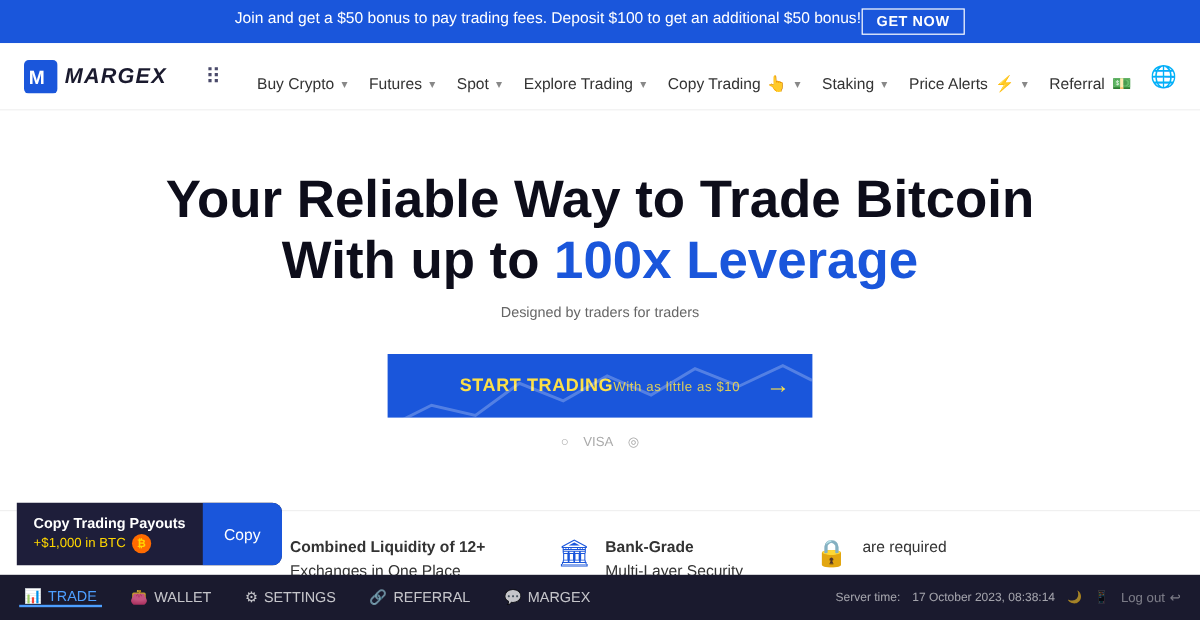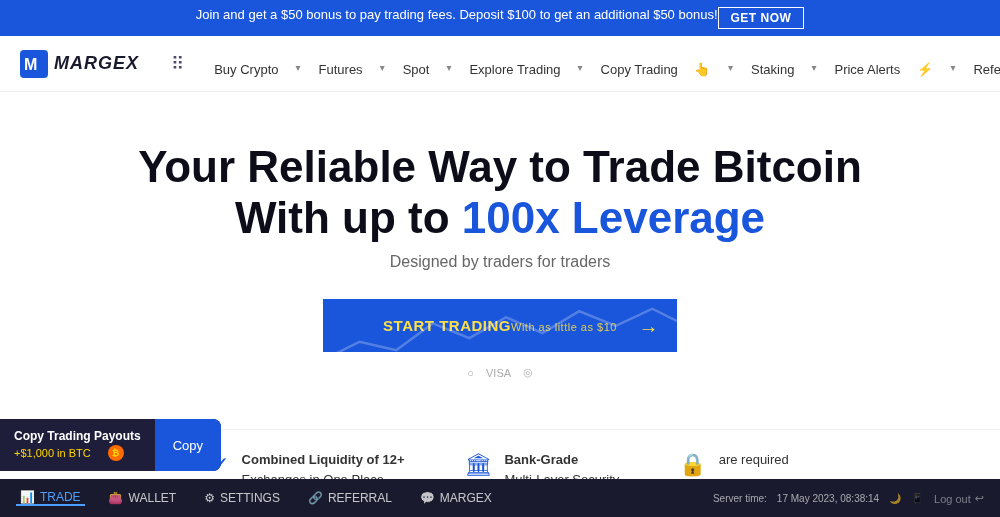"Buy Crypto" .nav-item { align-items: flex-start -> center; gap: 17px -> 6px }
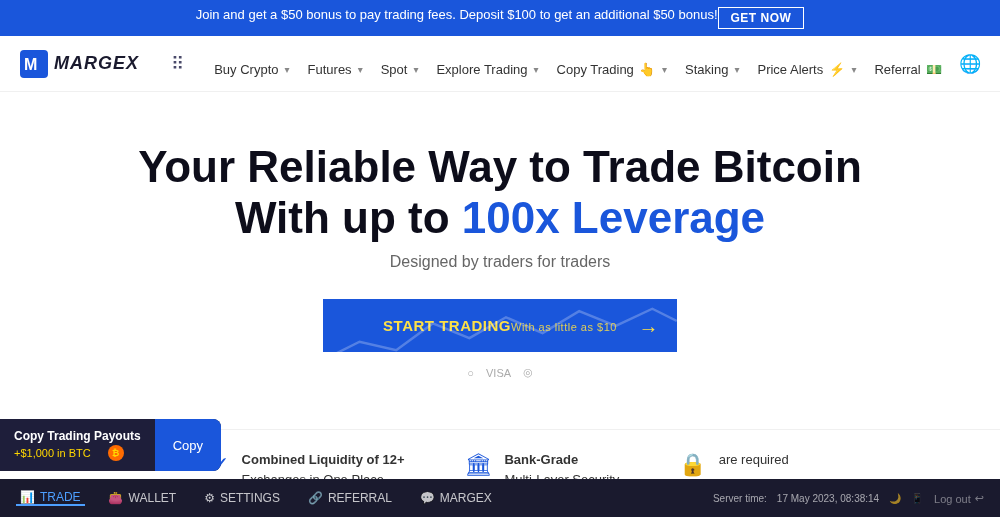"Designed by traders for traders" .hero-sub { font-size: 16px -> 12px }
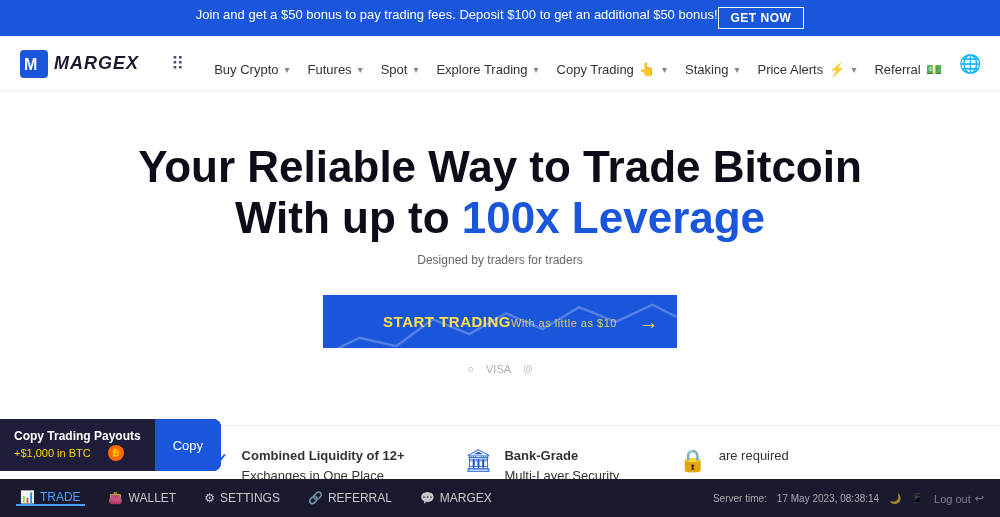"Copy Trading Payouts" .popup-float { left: 0 -> 14px }
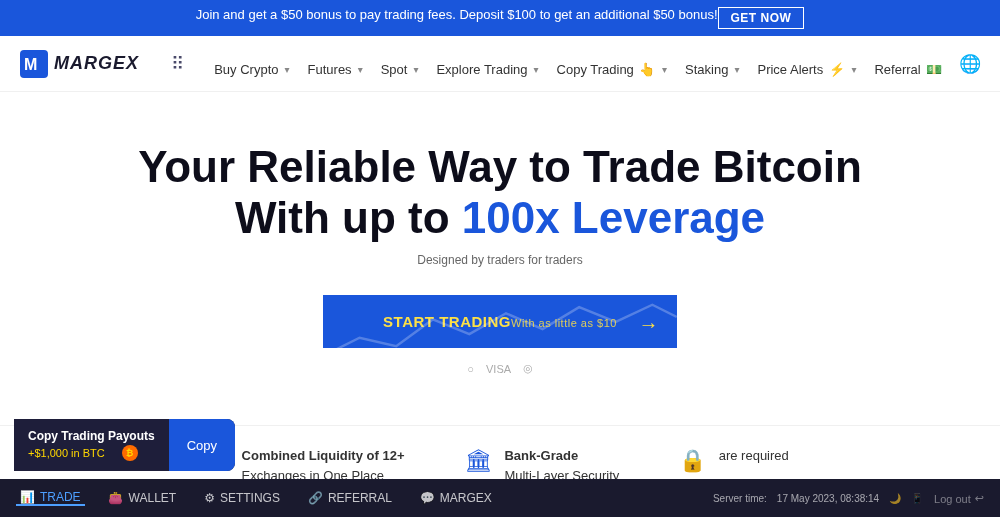"+$1,000 in BTC" .popup-value { gap: 17px -> 5px }
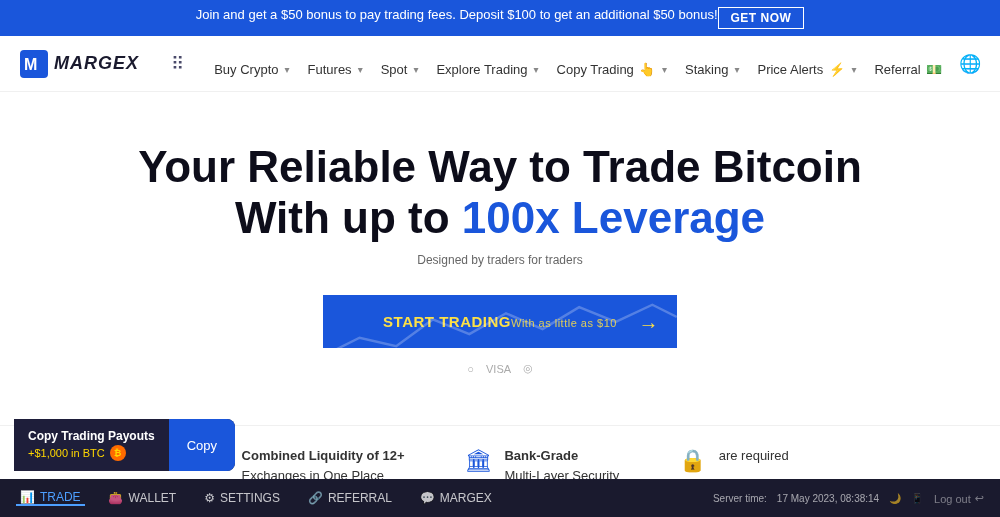"17 May 2023, 08:38:14" span { text: May -> October }
